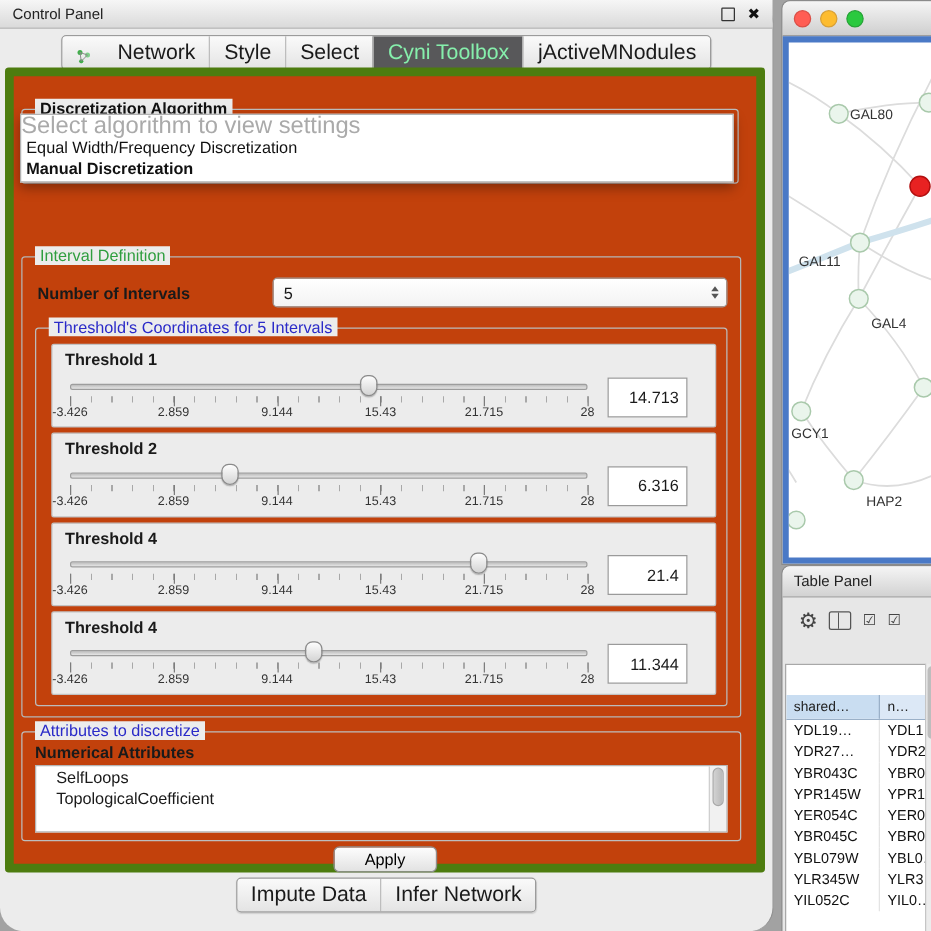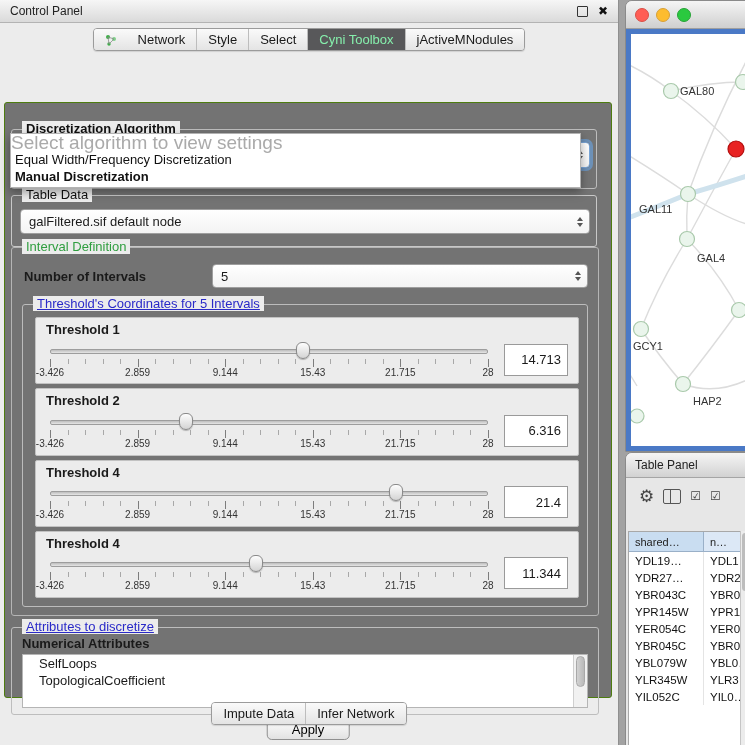"Control Panel" .control-panel { border-radius: none -> 19px }
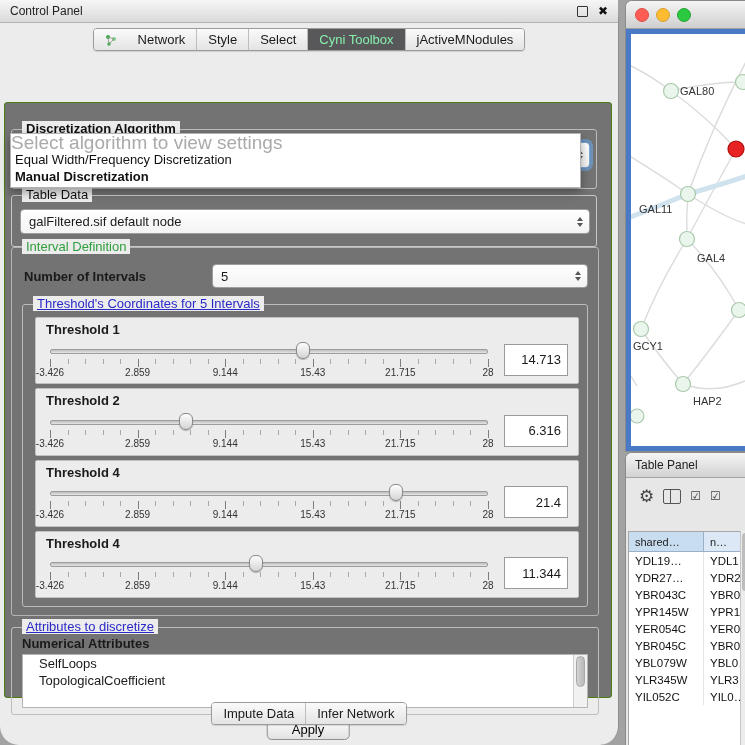"Network" .tab { font-size: 13px -> 17px }
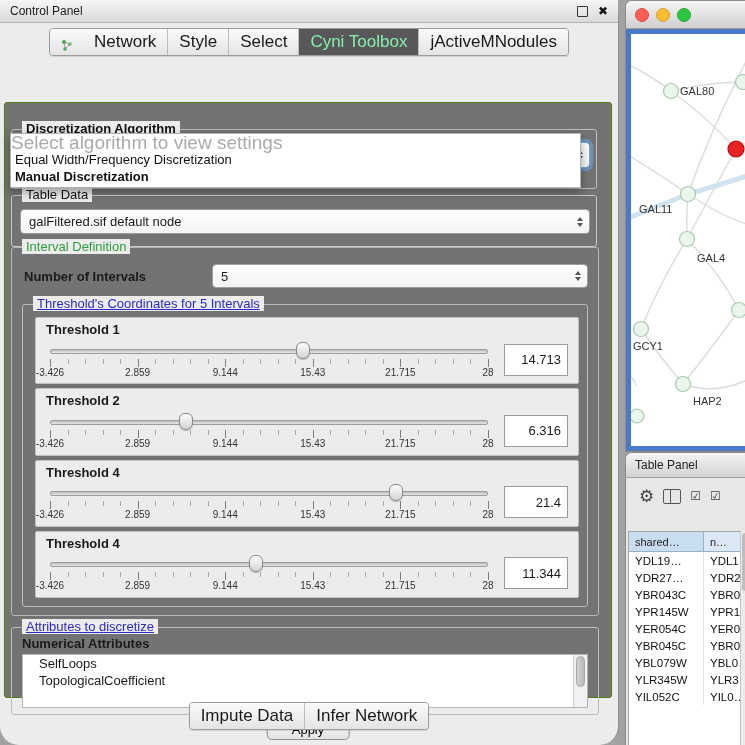"Discretization Algorithm" .content { background: #737373 -> #c2410c; border: 1px solid #4d7c0f -> 7px solid #4d7c0f; margin-top: 48px -> none }
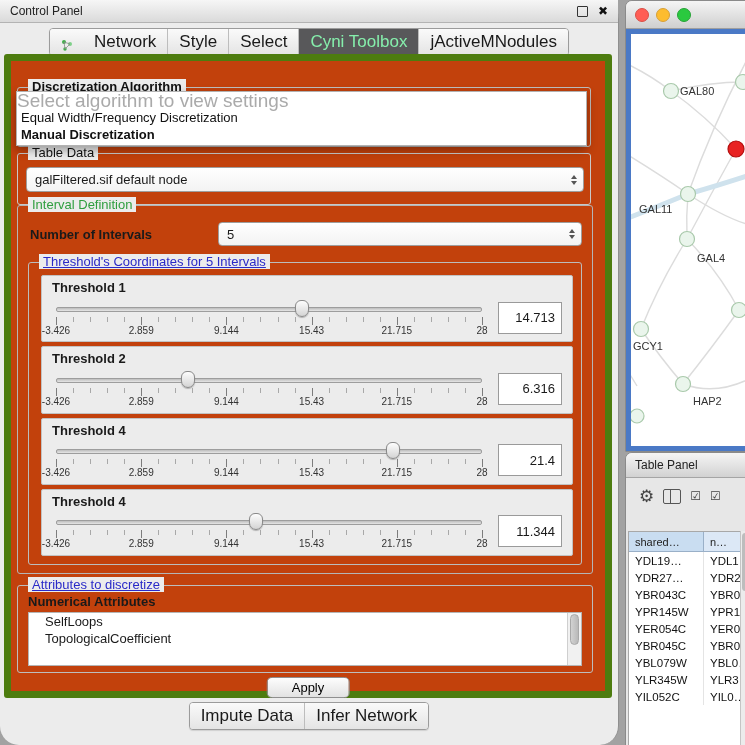"Table Data" div.fs { html: <div> <span>Table Data</span> <div> <span>galFiltered.sif default node</span> <span> <i></i> <i></i> </span> </div> </div> -> none }
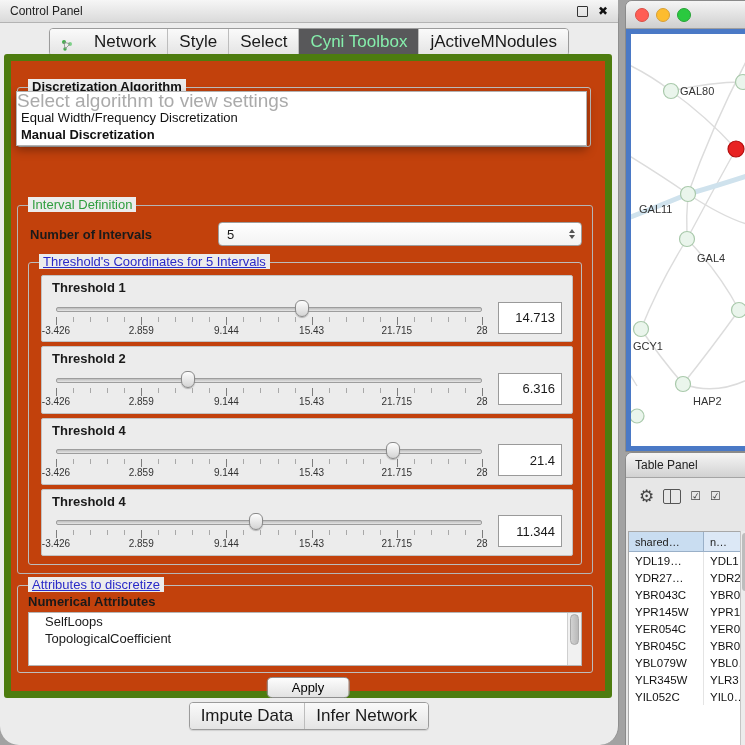"Threshold's Coordinates for 5 Intervals" .legend.blue { text-decoration: underline -> none }
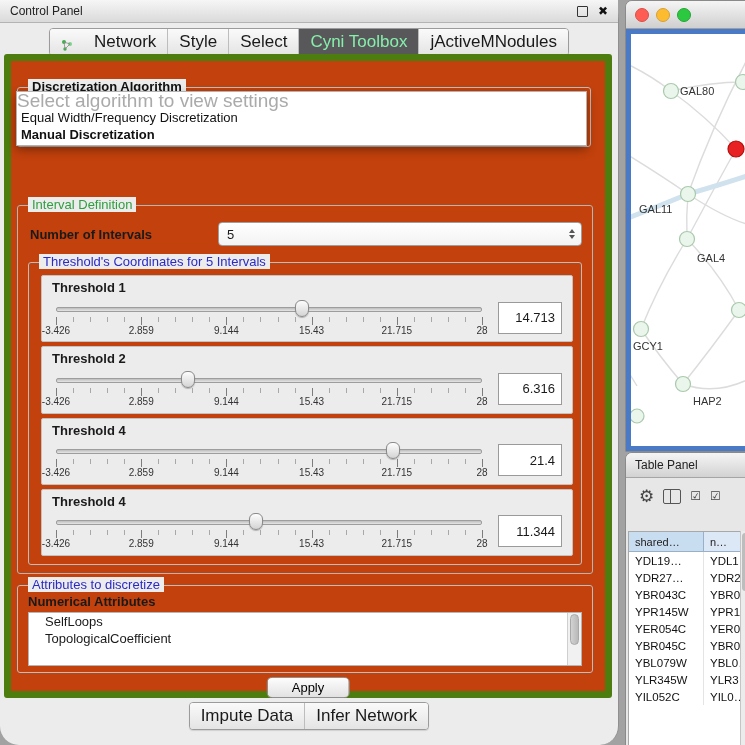"Threshold 1" .th-block { padding: 4px 10px 2px 10px -> 4px 22px 2px 10px }
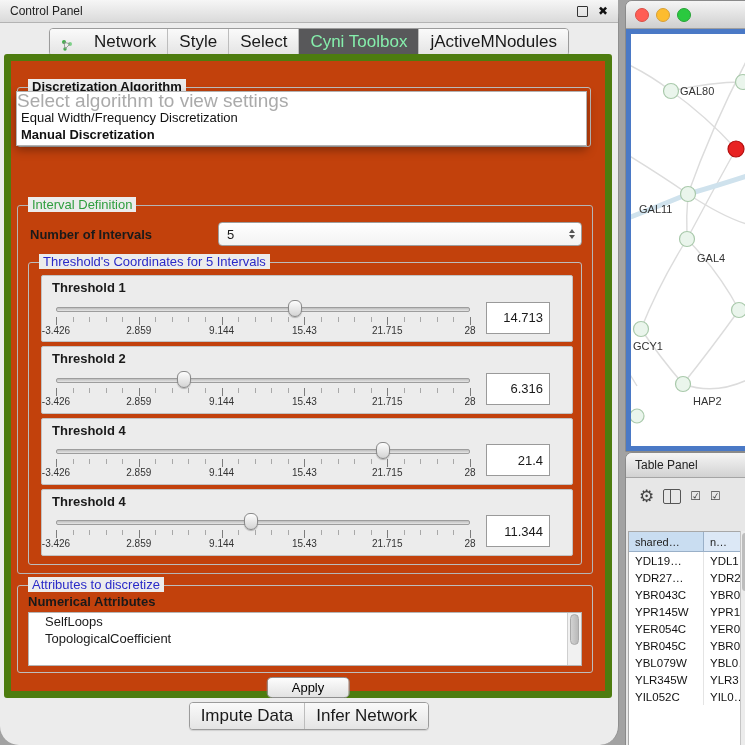"shared…" .tp-head { margin-top: none -> 24px }
